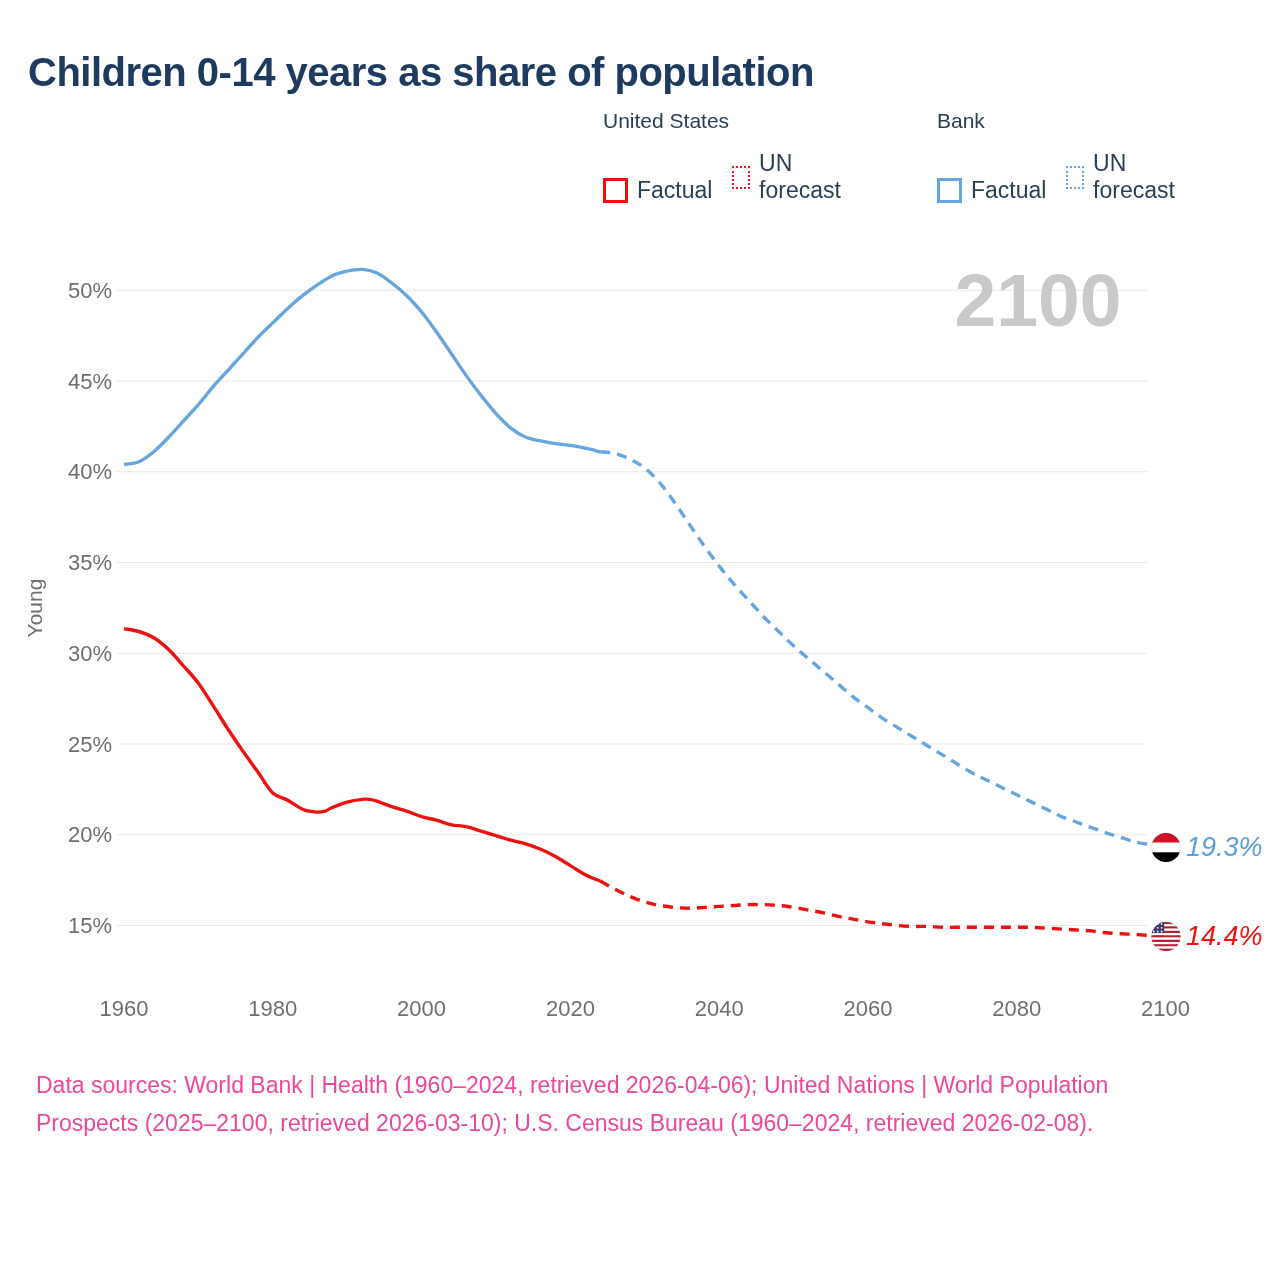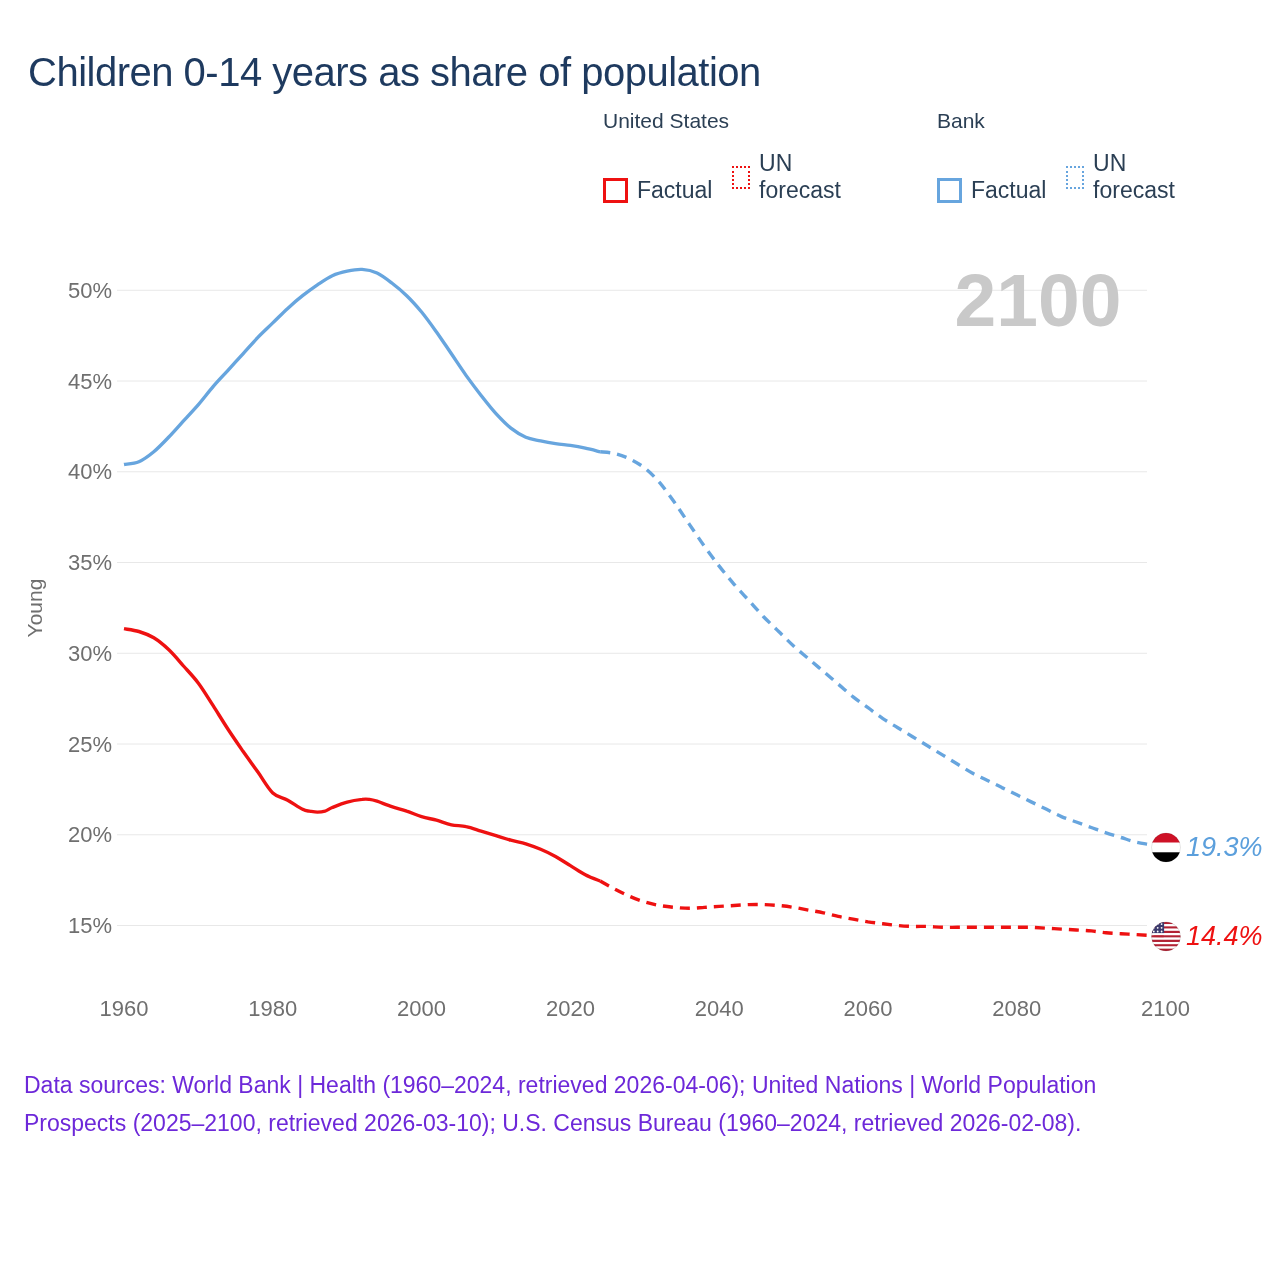"Children 0-14 years as share" .chart-title { font-weight: 400 -> 700 }
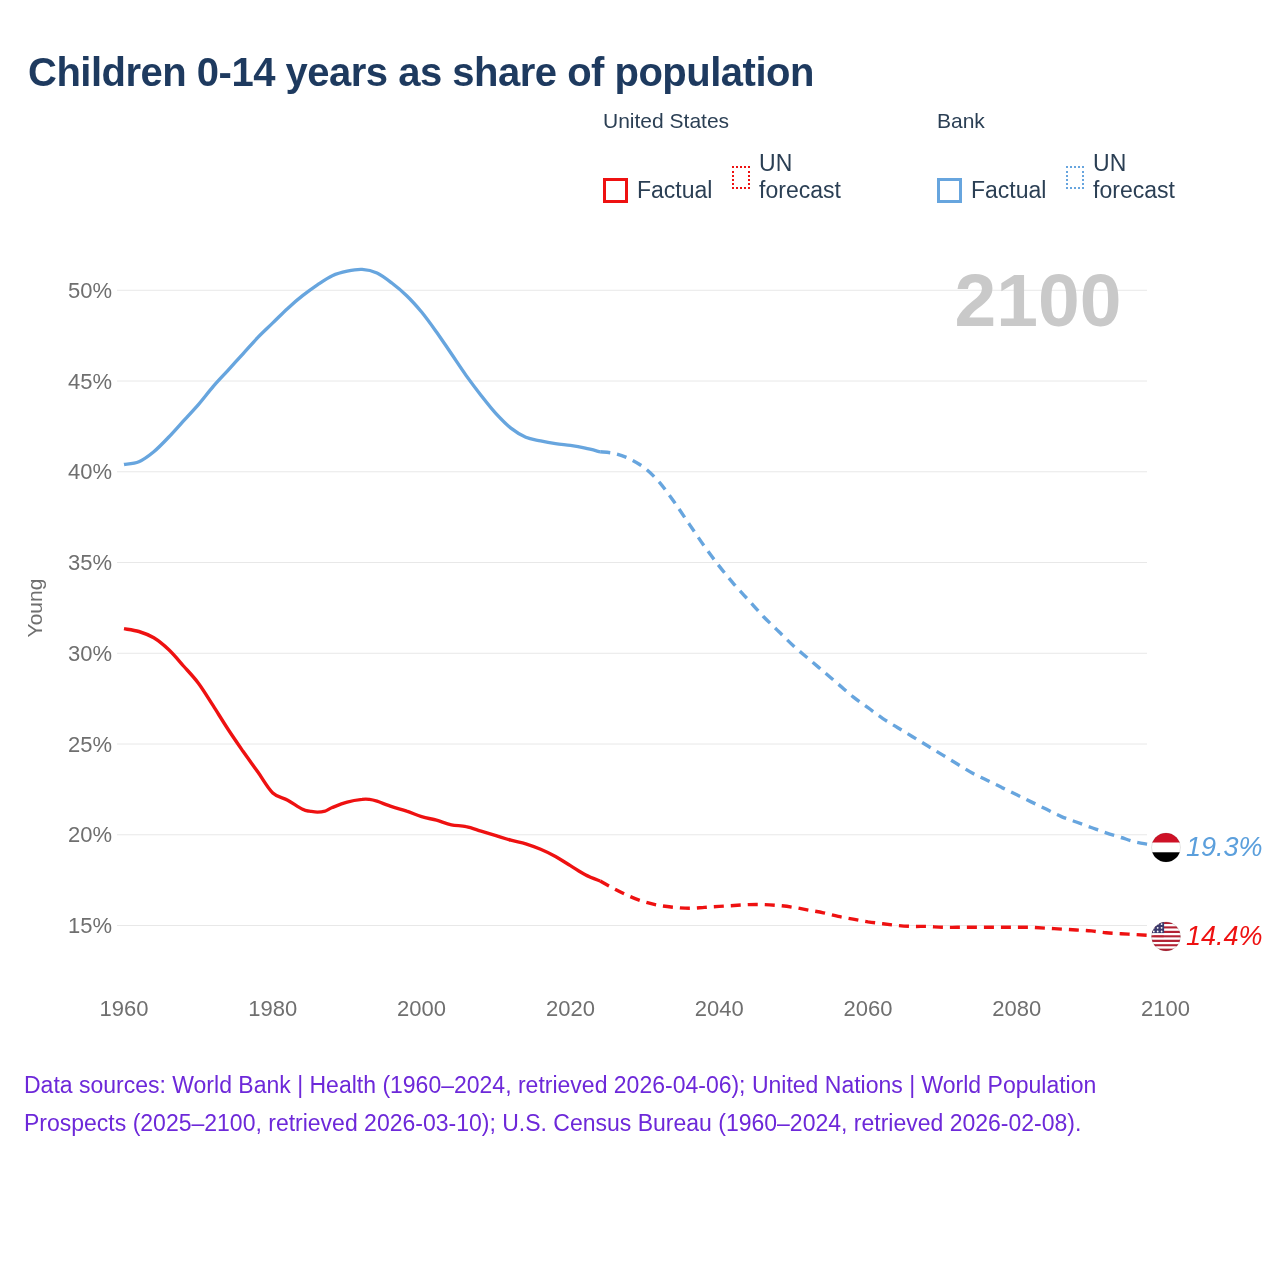"Data sources: World Bank |" .footer { color: #6d28d9 -> #ec4899; left: 24px -> 36px }
